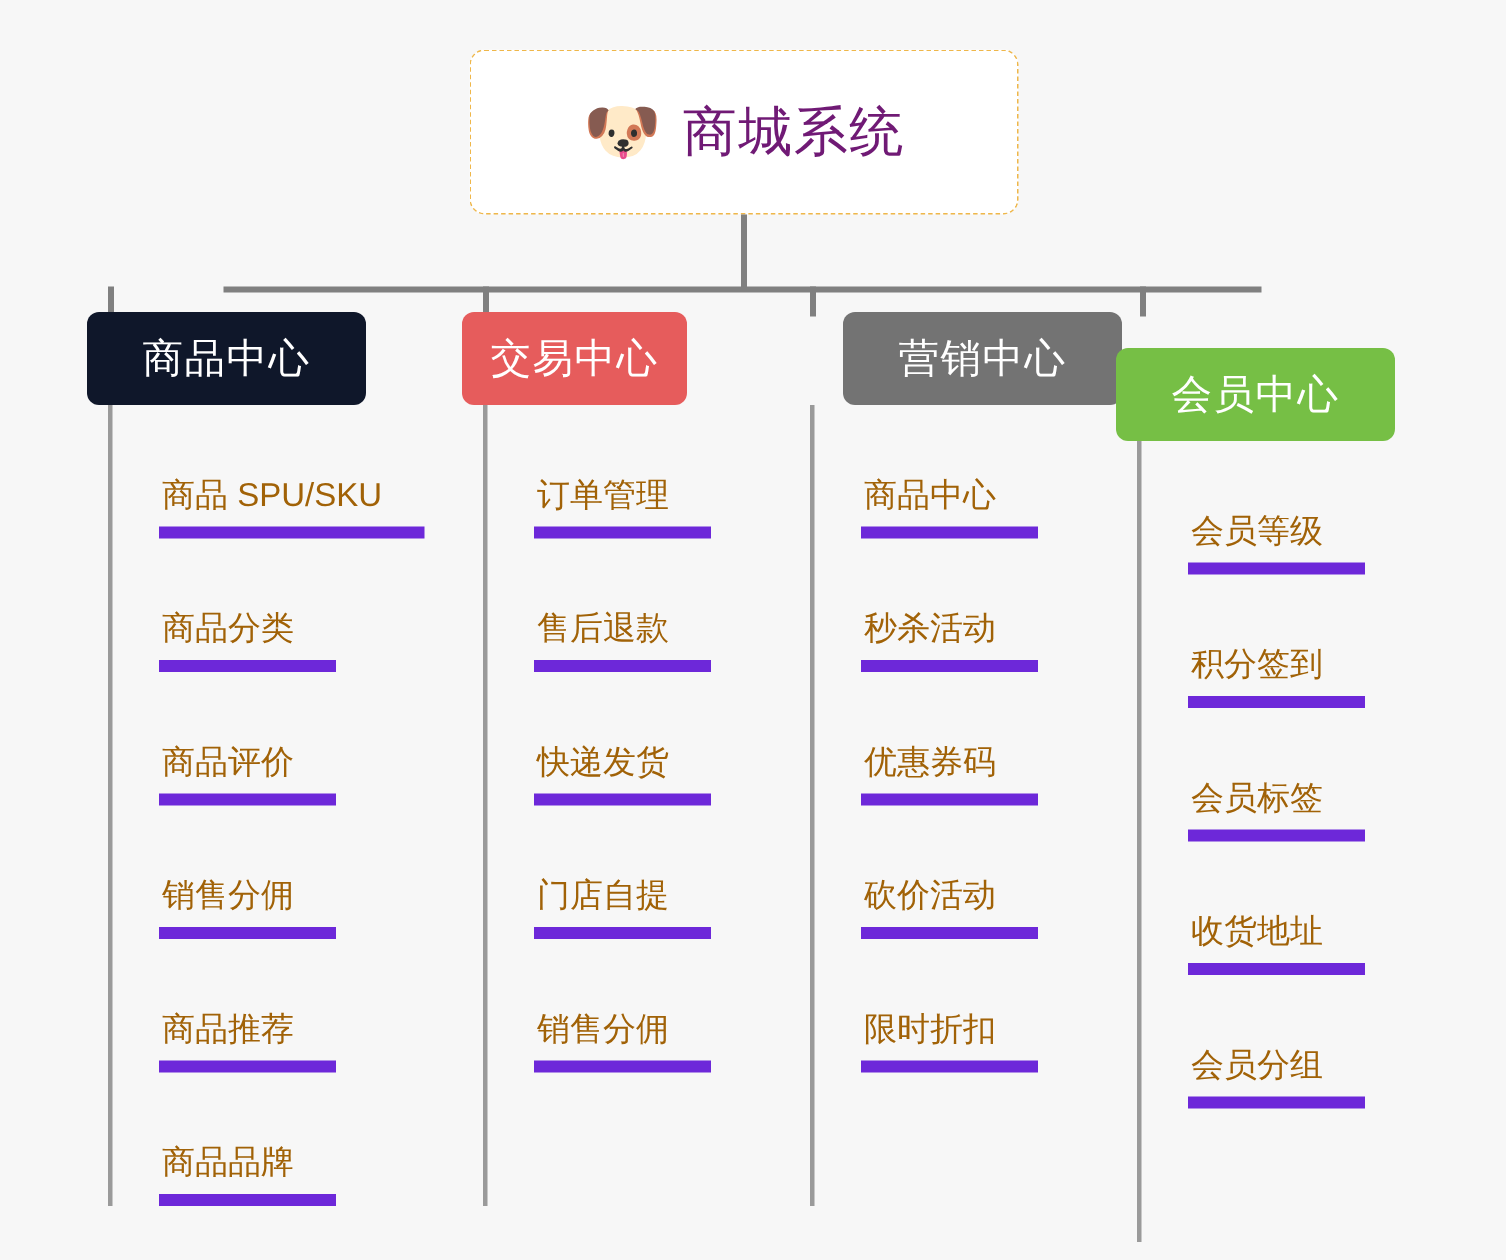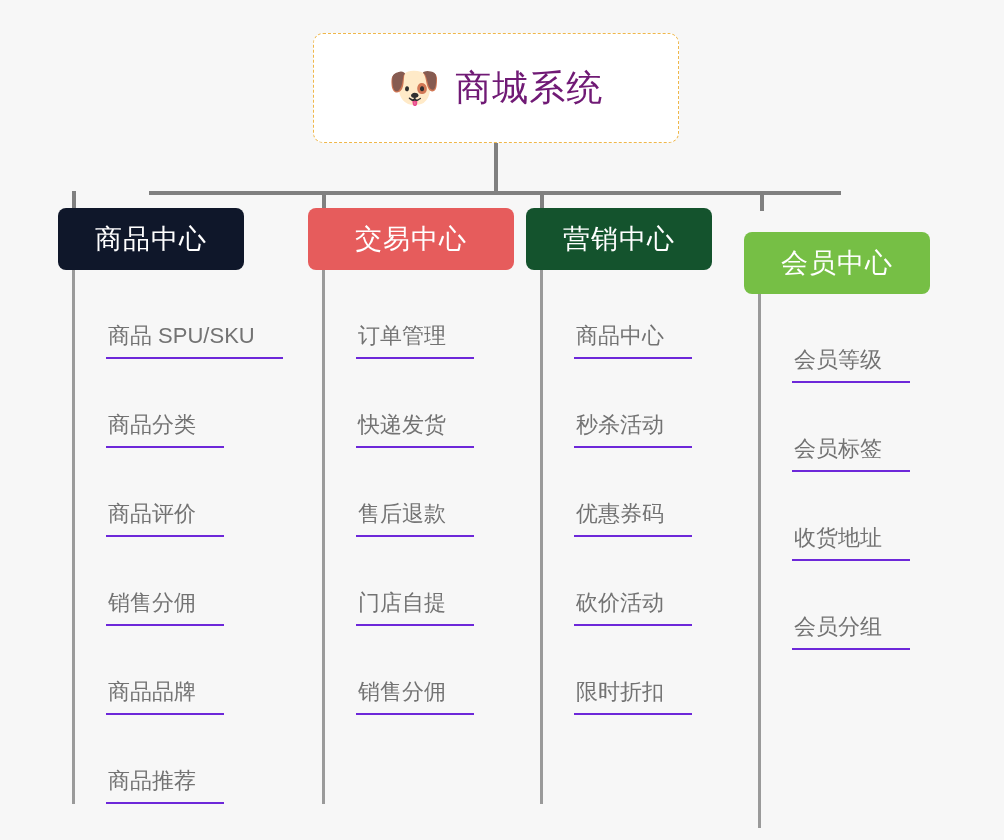"交易中心" div.branch-head { width: 206px -> 150px }
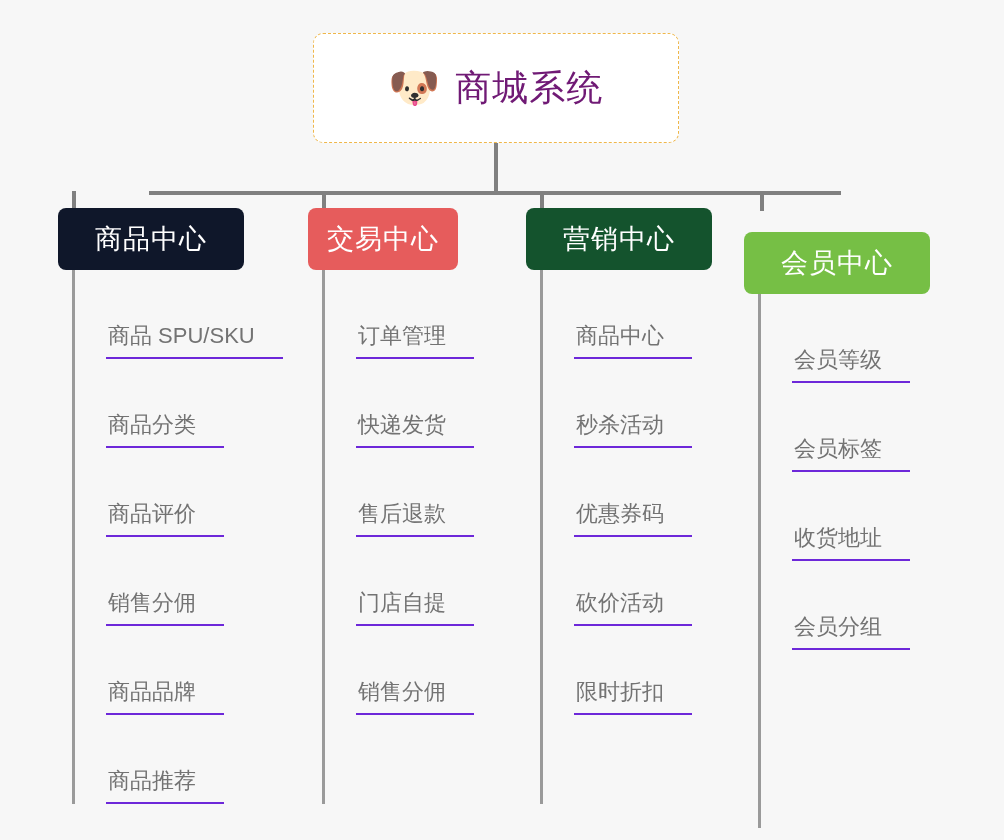"营销中心" div.branch-head { background: #14532d -> #737373; margin-left: none -> 36px }
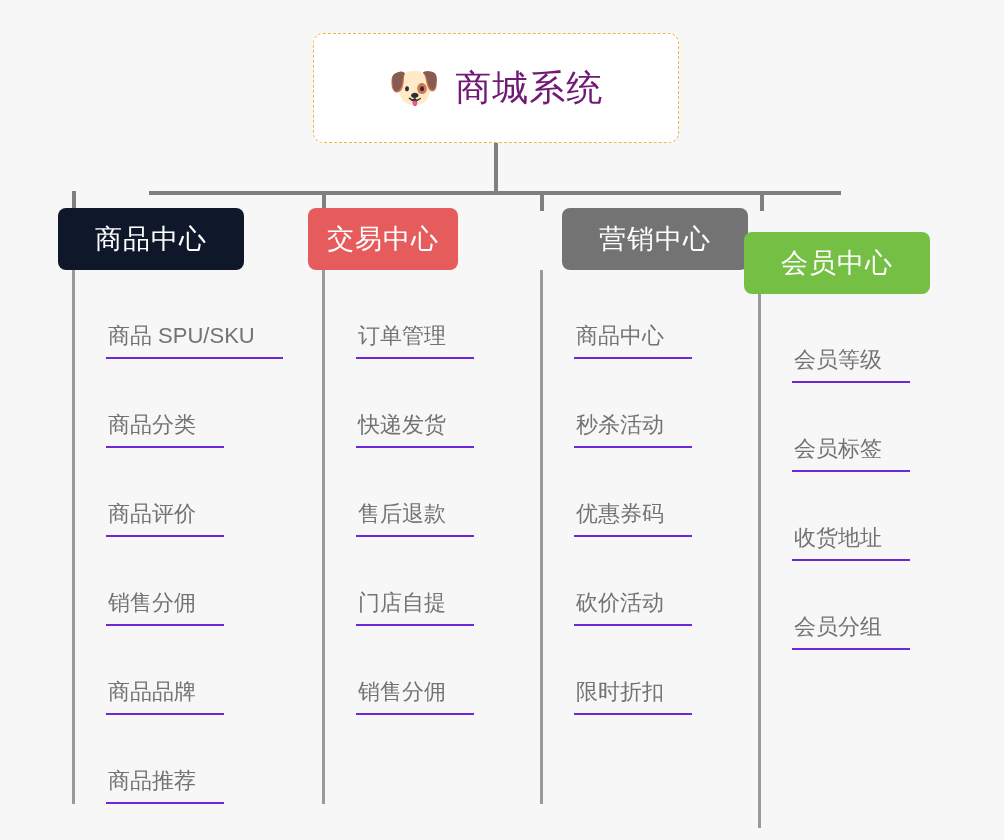"商品 SPU/SKU" .leaf-label { border-bottom: 2px solid #6d28d9 -> 8px solid #6d28d9; color: #737373 -> #a16207 }
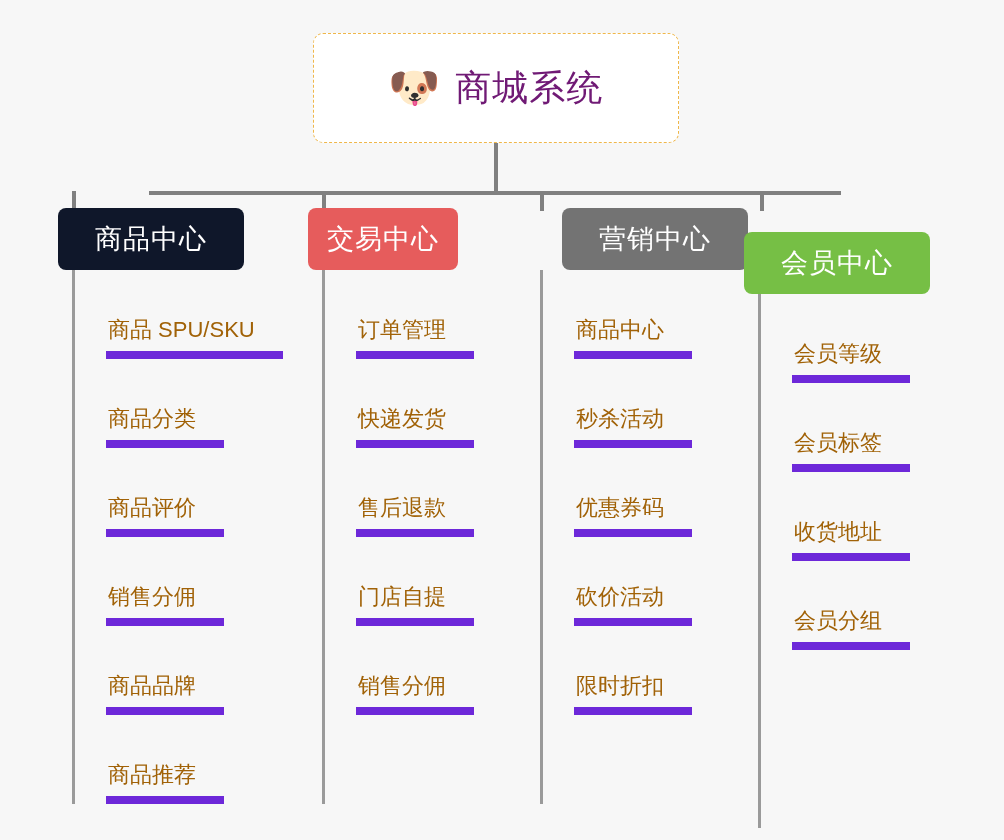"积分签到" div.leaf { html: none -> <div> <span>积分签到</span> </div> }
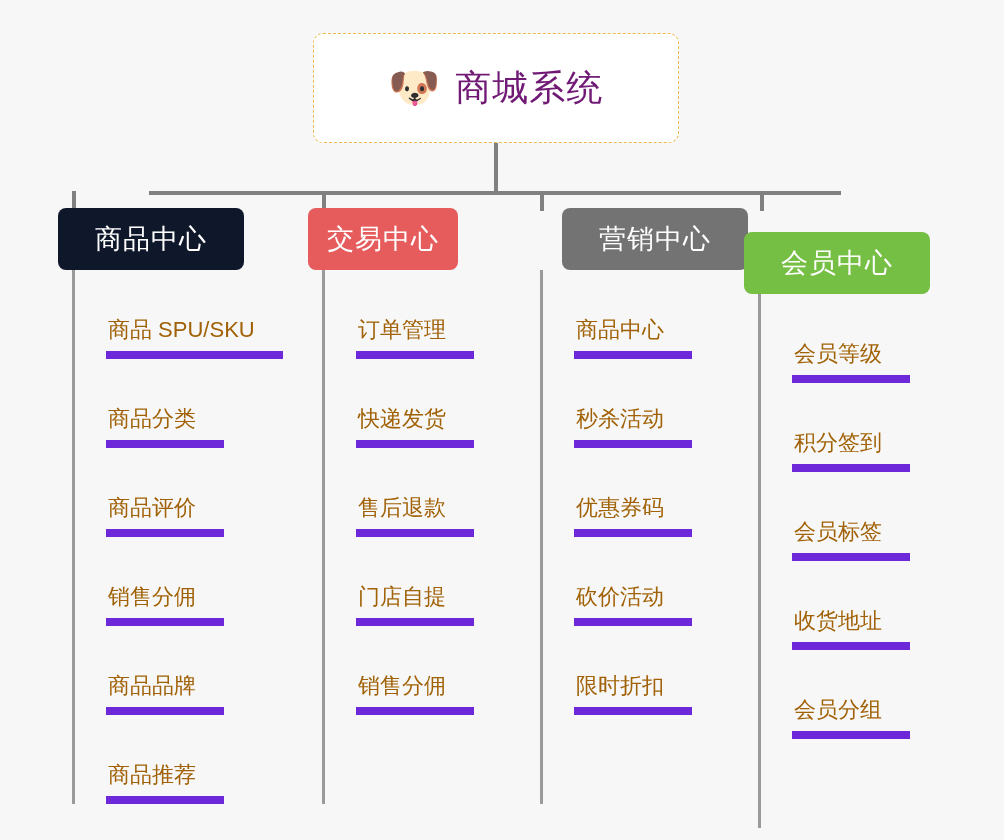"快递发货" div.leaf { order: before "售后退款" -> after "售后退款" }
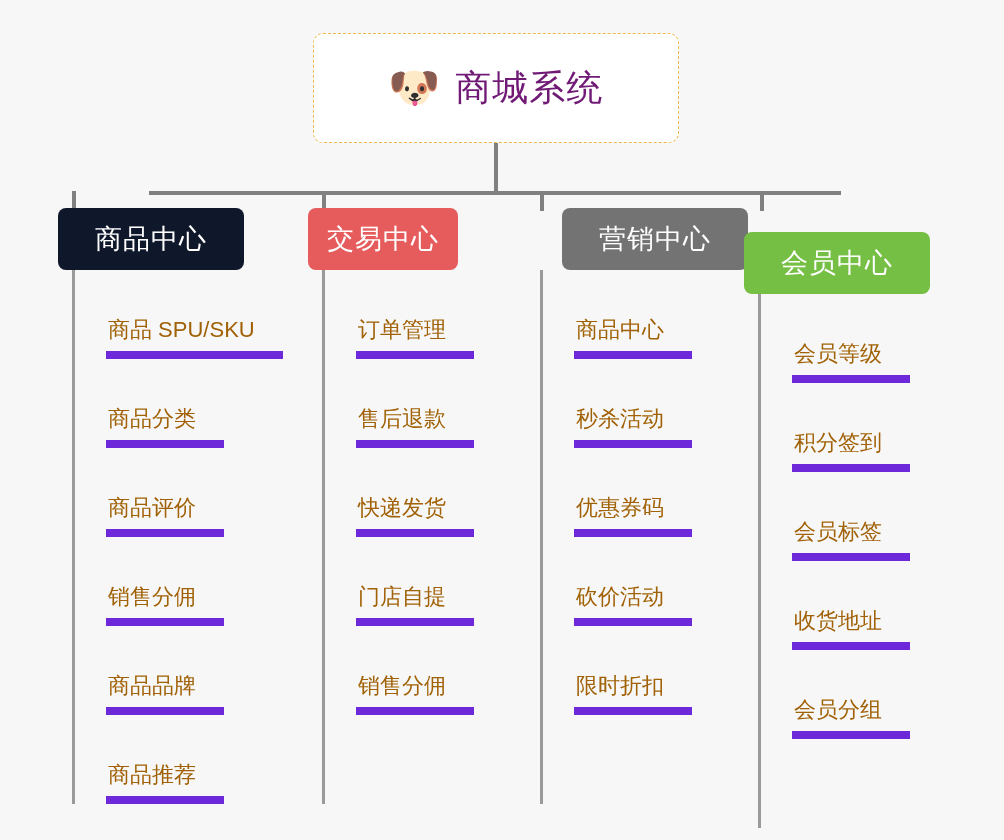"商品品牌" div.leaf { order: before "商品推荐" -> after "商品推荐" }
